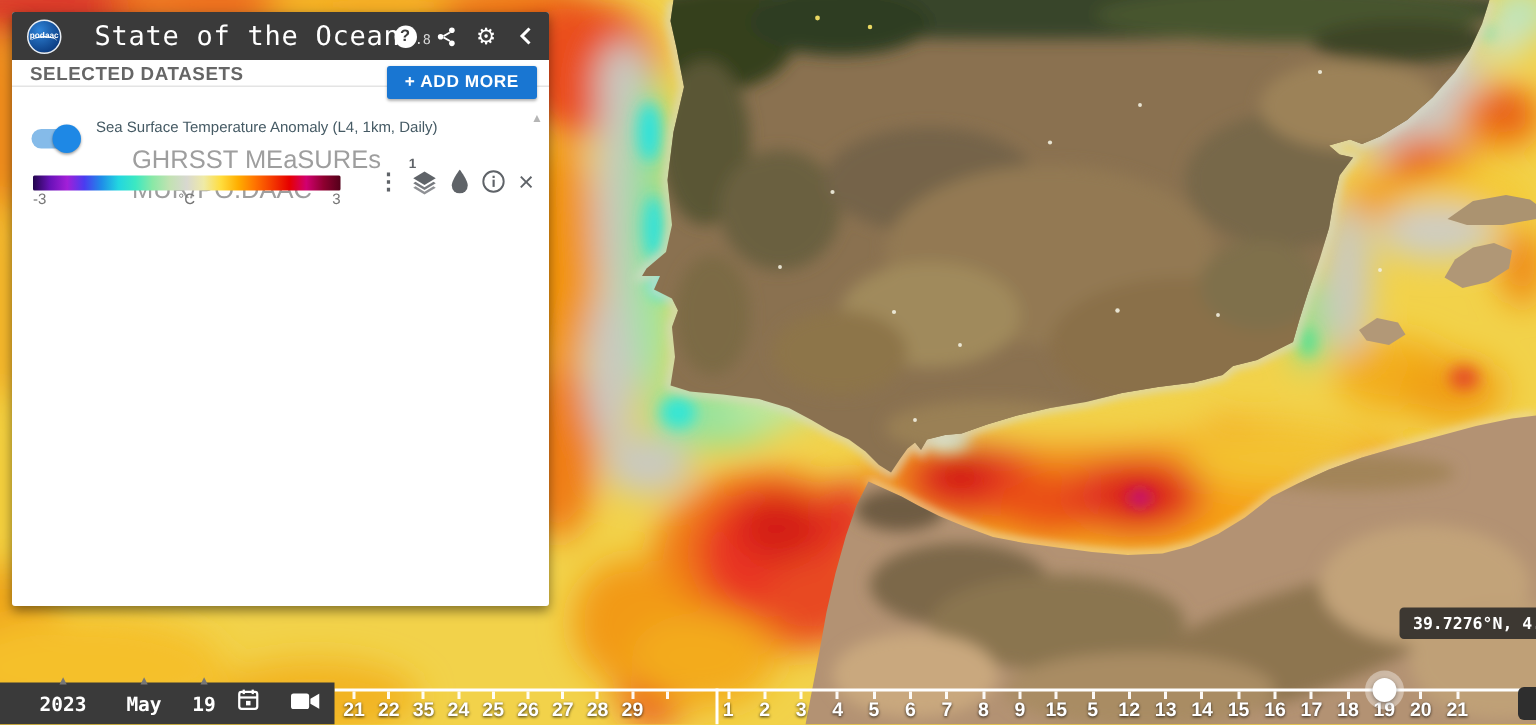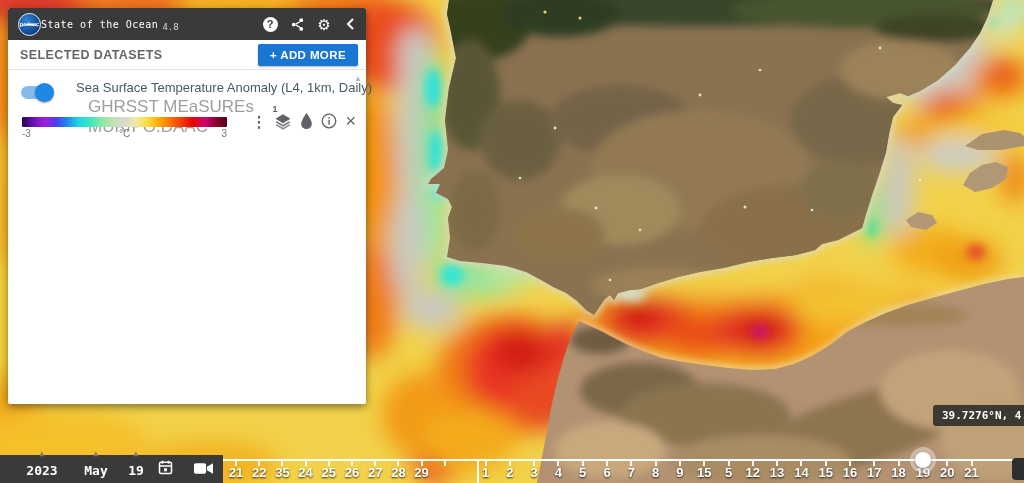"State of the Ocean" .app-title { font-size: 10px -> 18px; margin-left: 0 -> 22px }
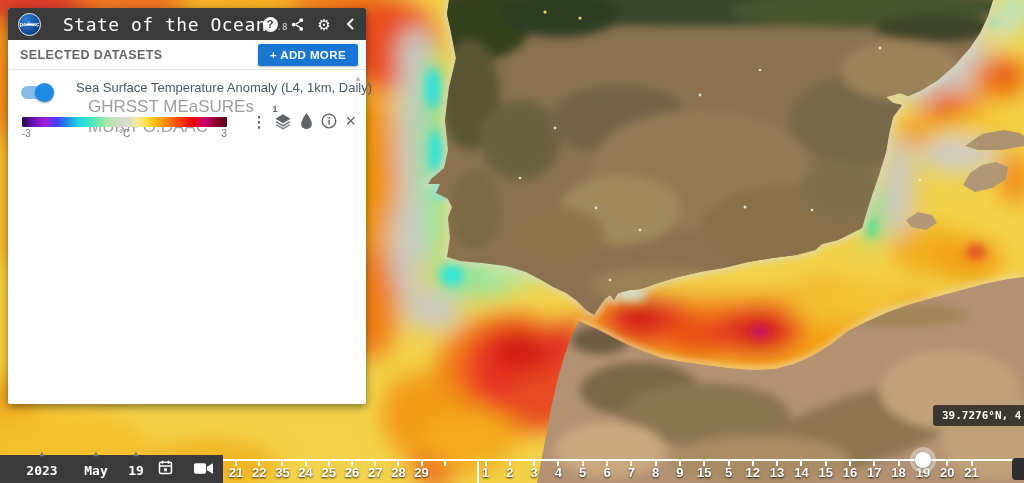"SELECTED DATASETS" .section-bar { height: 30px -> 18px }
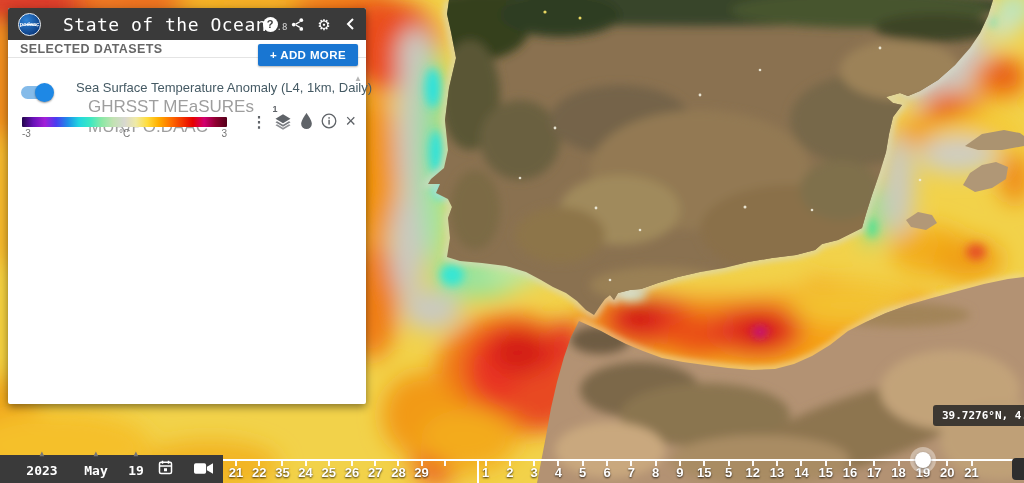"Sea Surface Temperature Anomaly (L4," .ds-title { font-size: 13px -> 10px; margin-left: 12px -> none }
